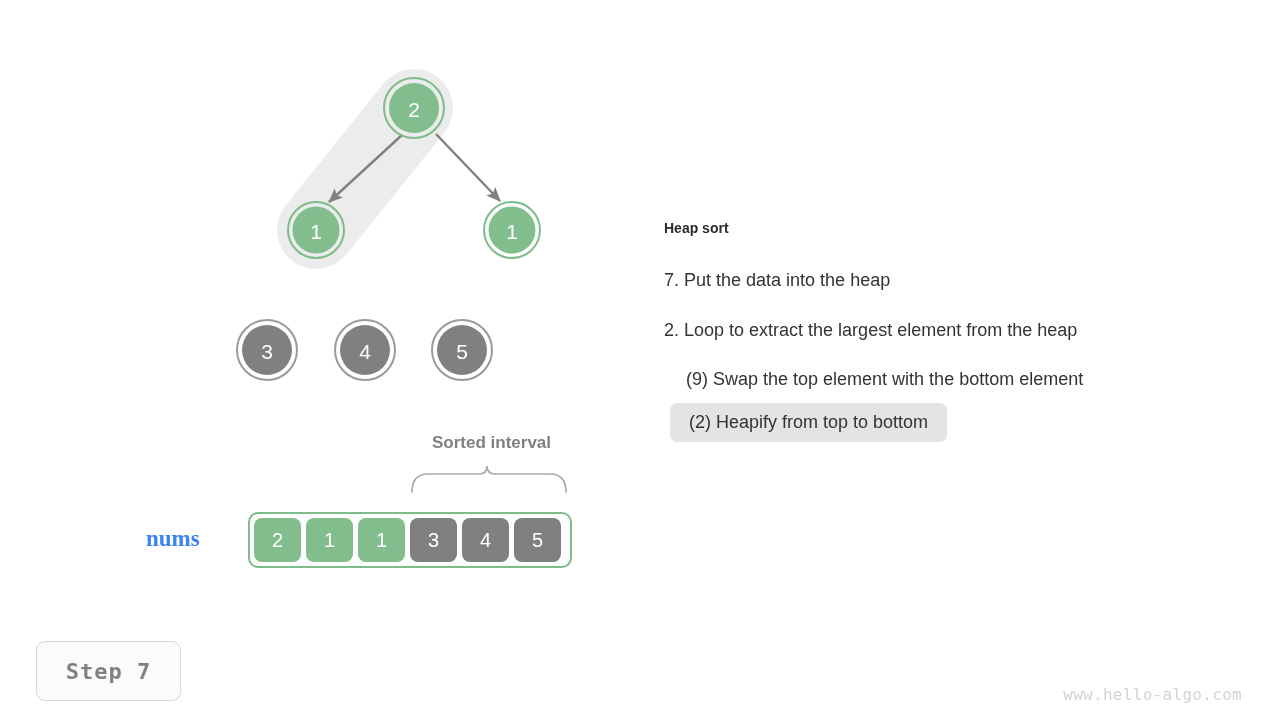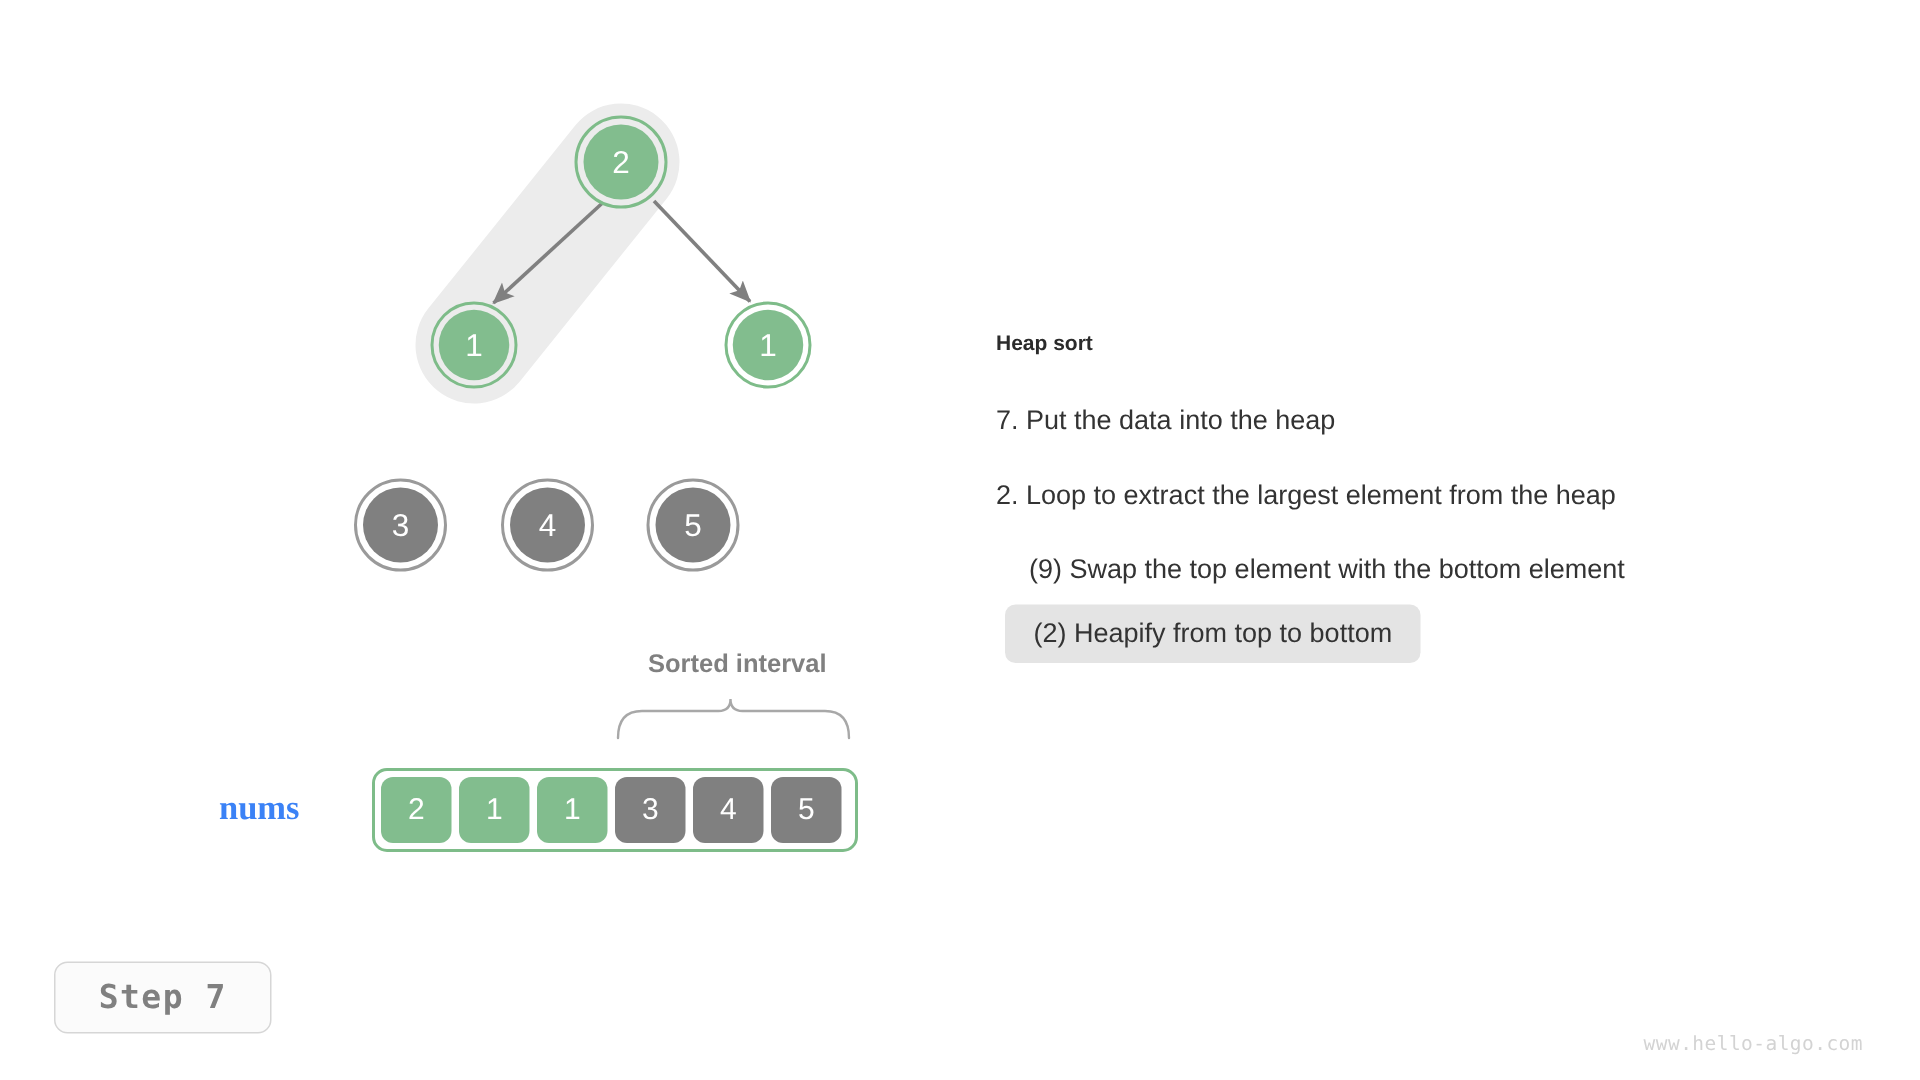"Step 7" #step-badge { height: 48px -> 60px }
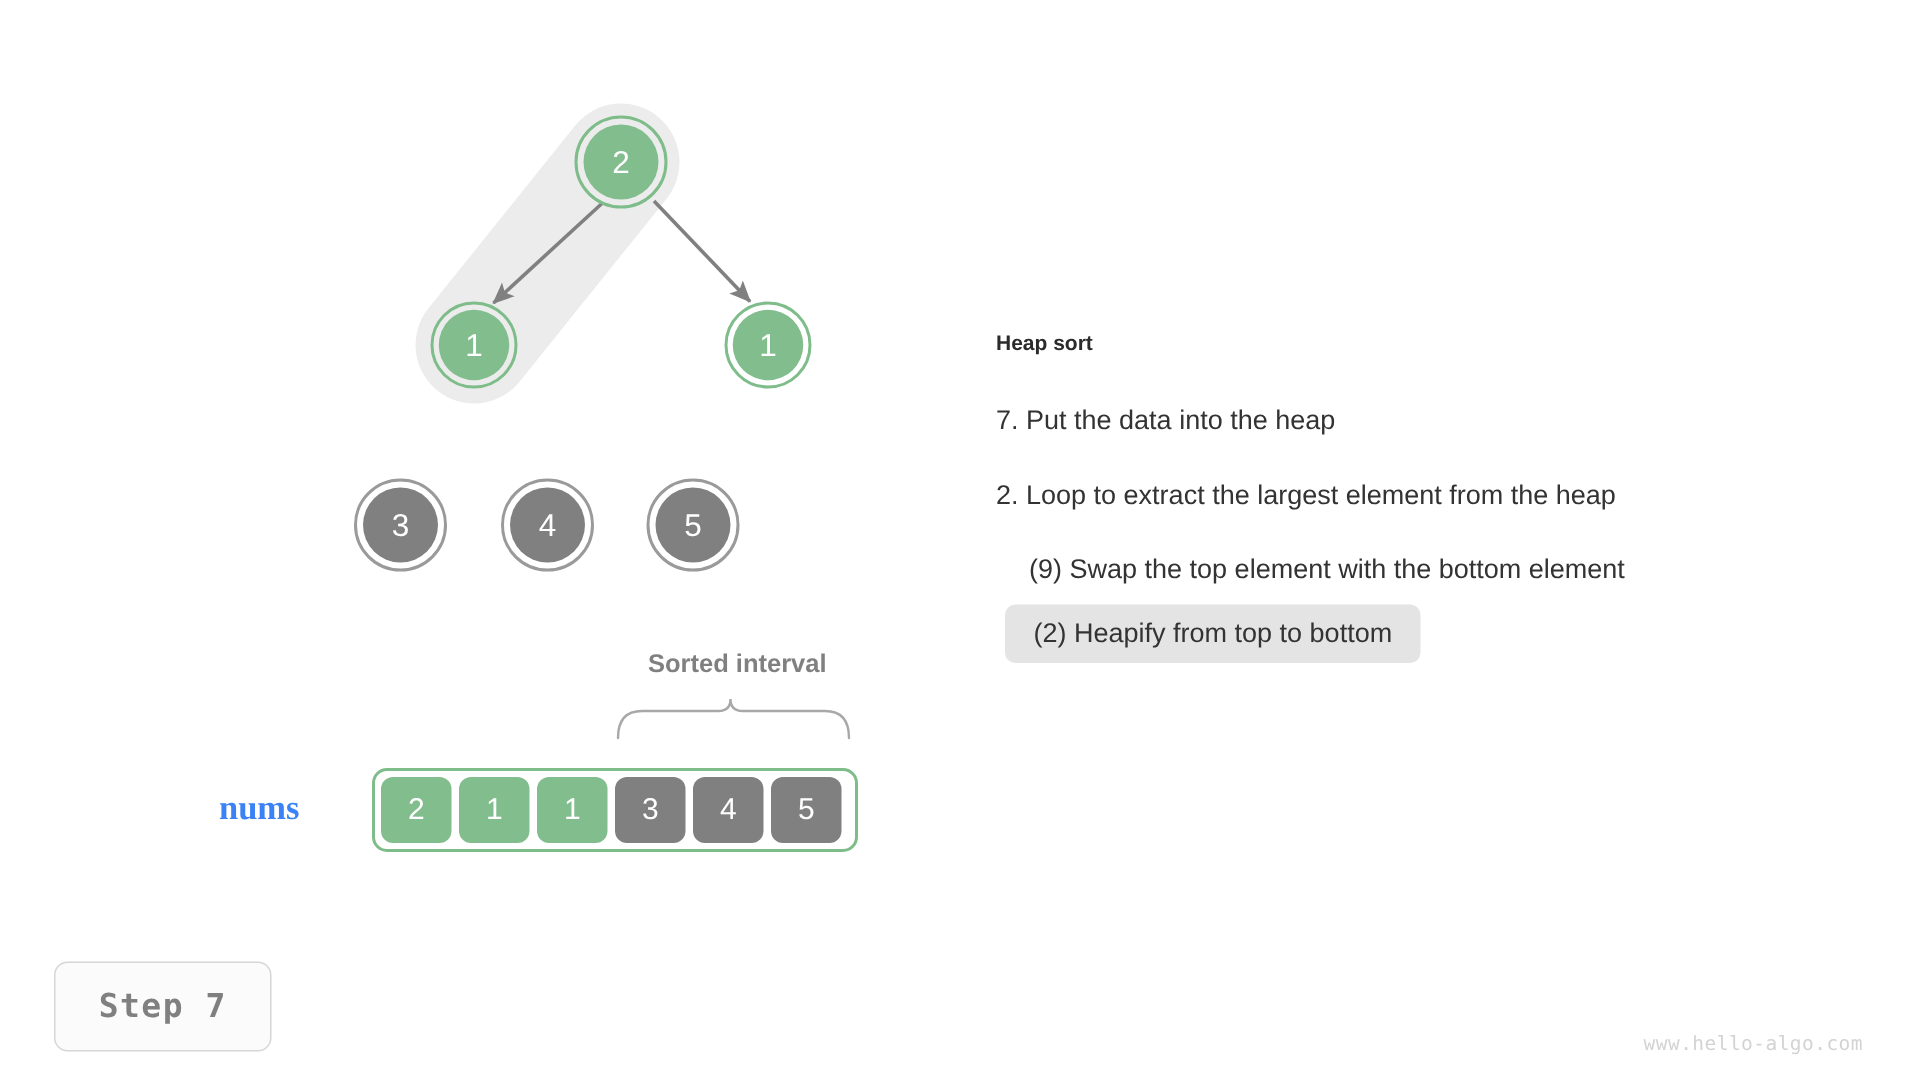"www.hello-algo.com" #watermark { font-size: 13px -> 16px }
